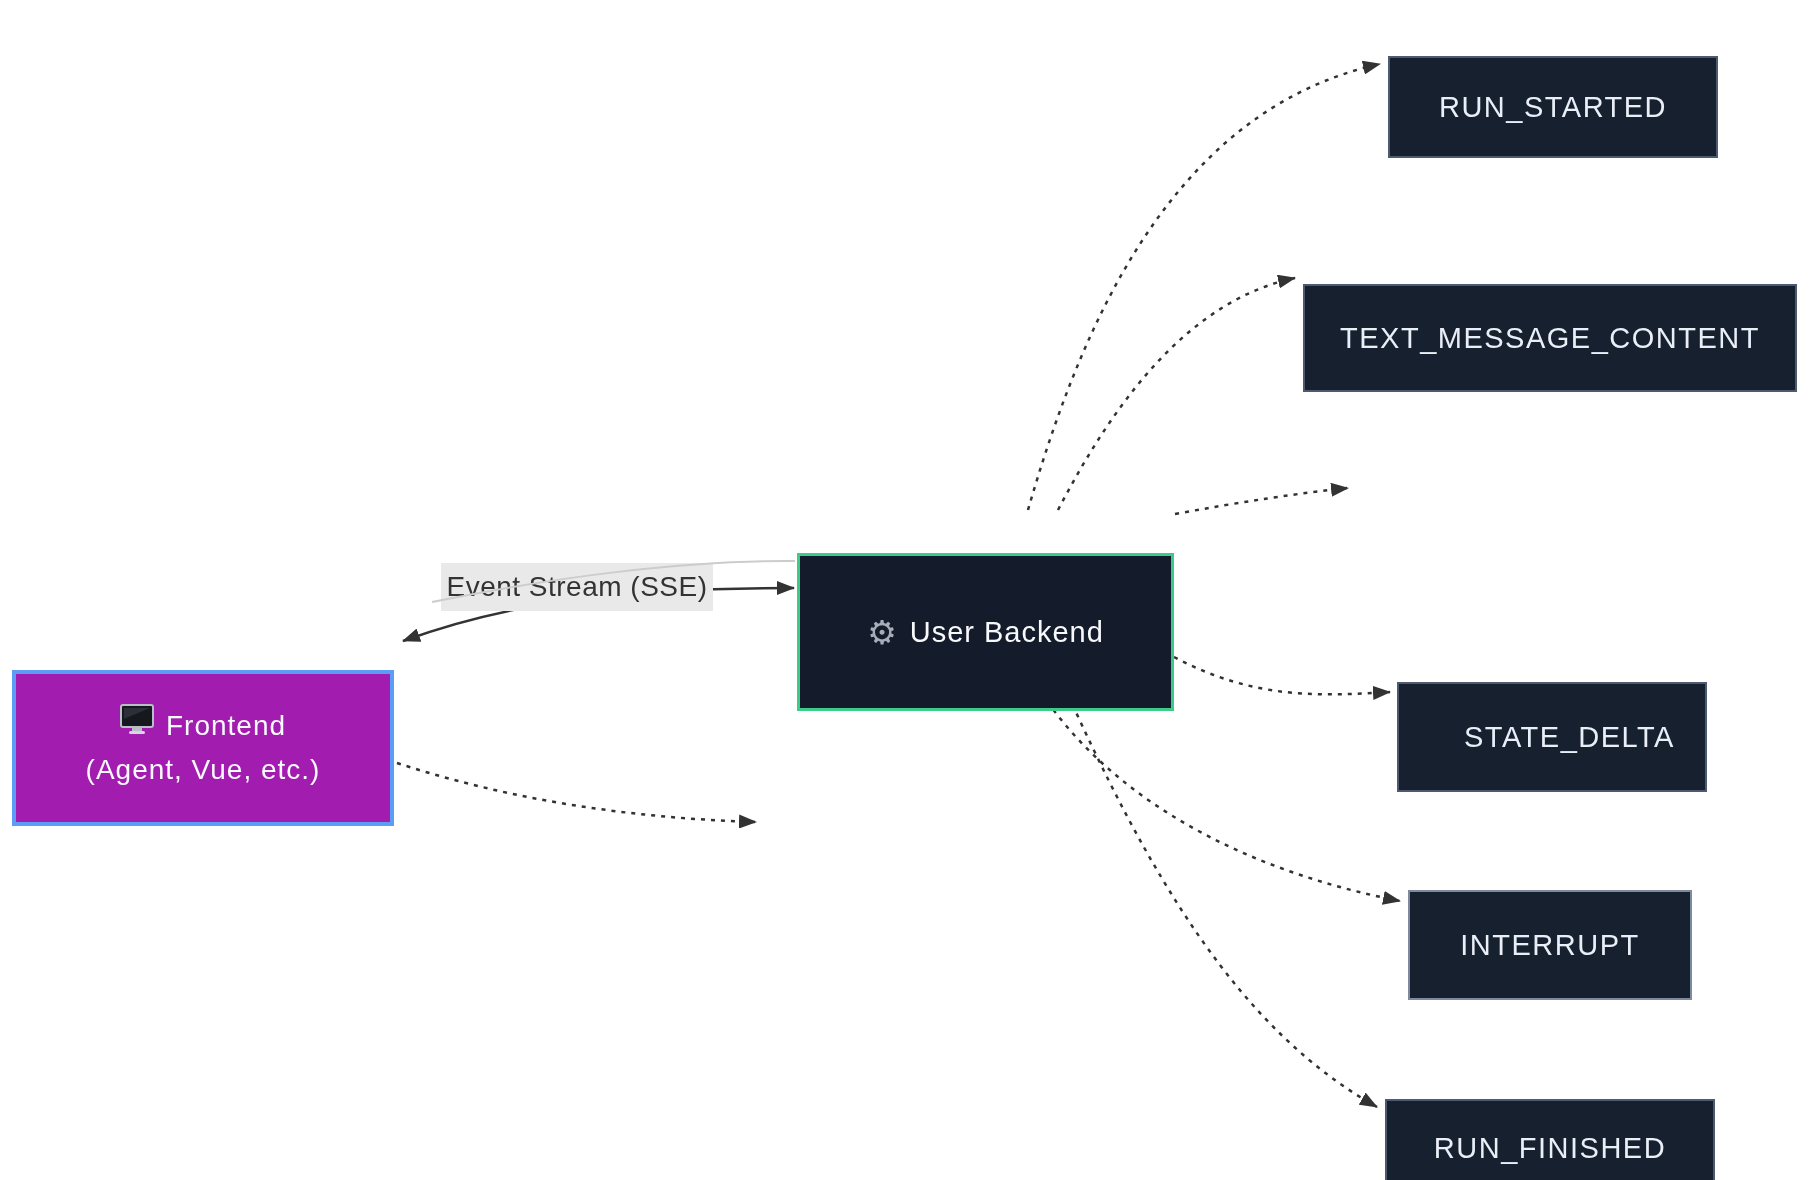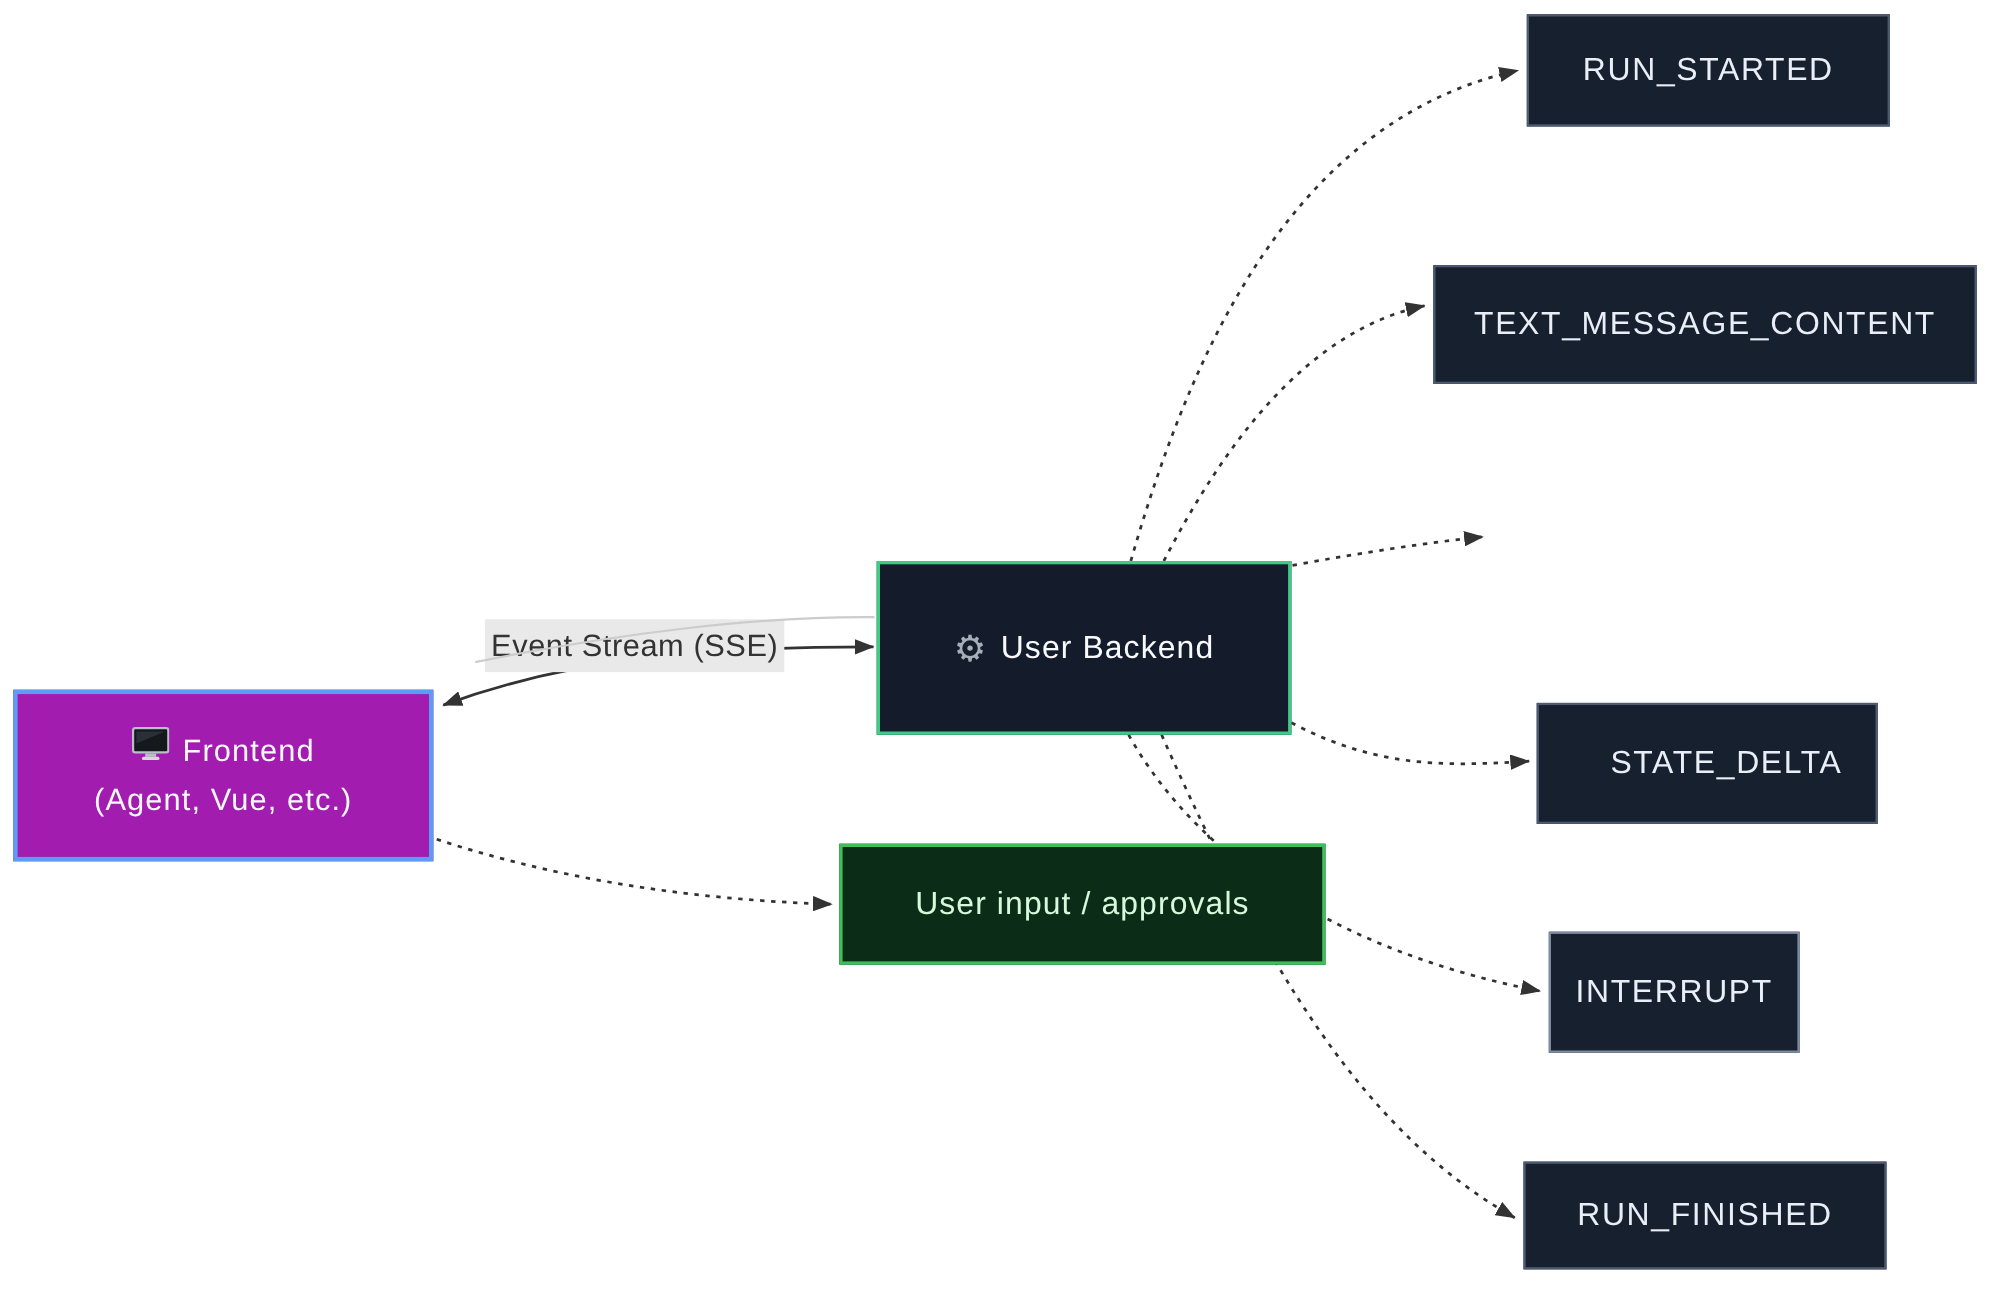"RUN_STARTED" .node { margin-top: none -> 43px }
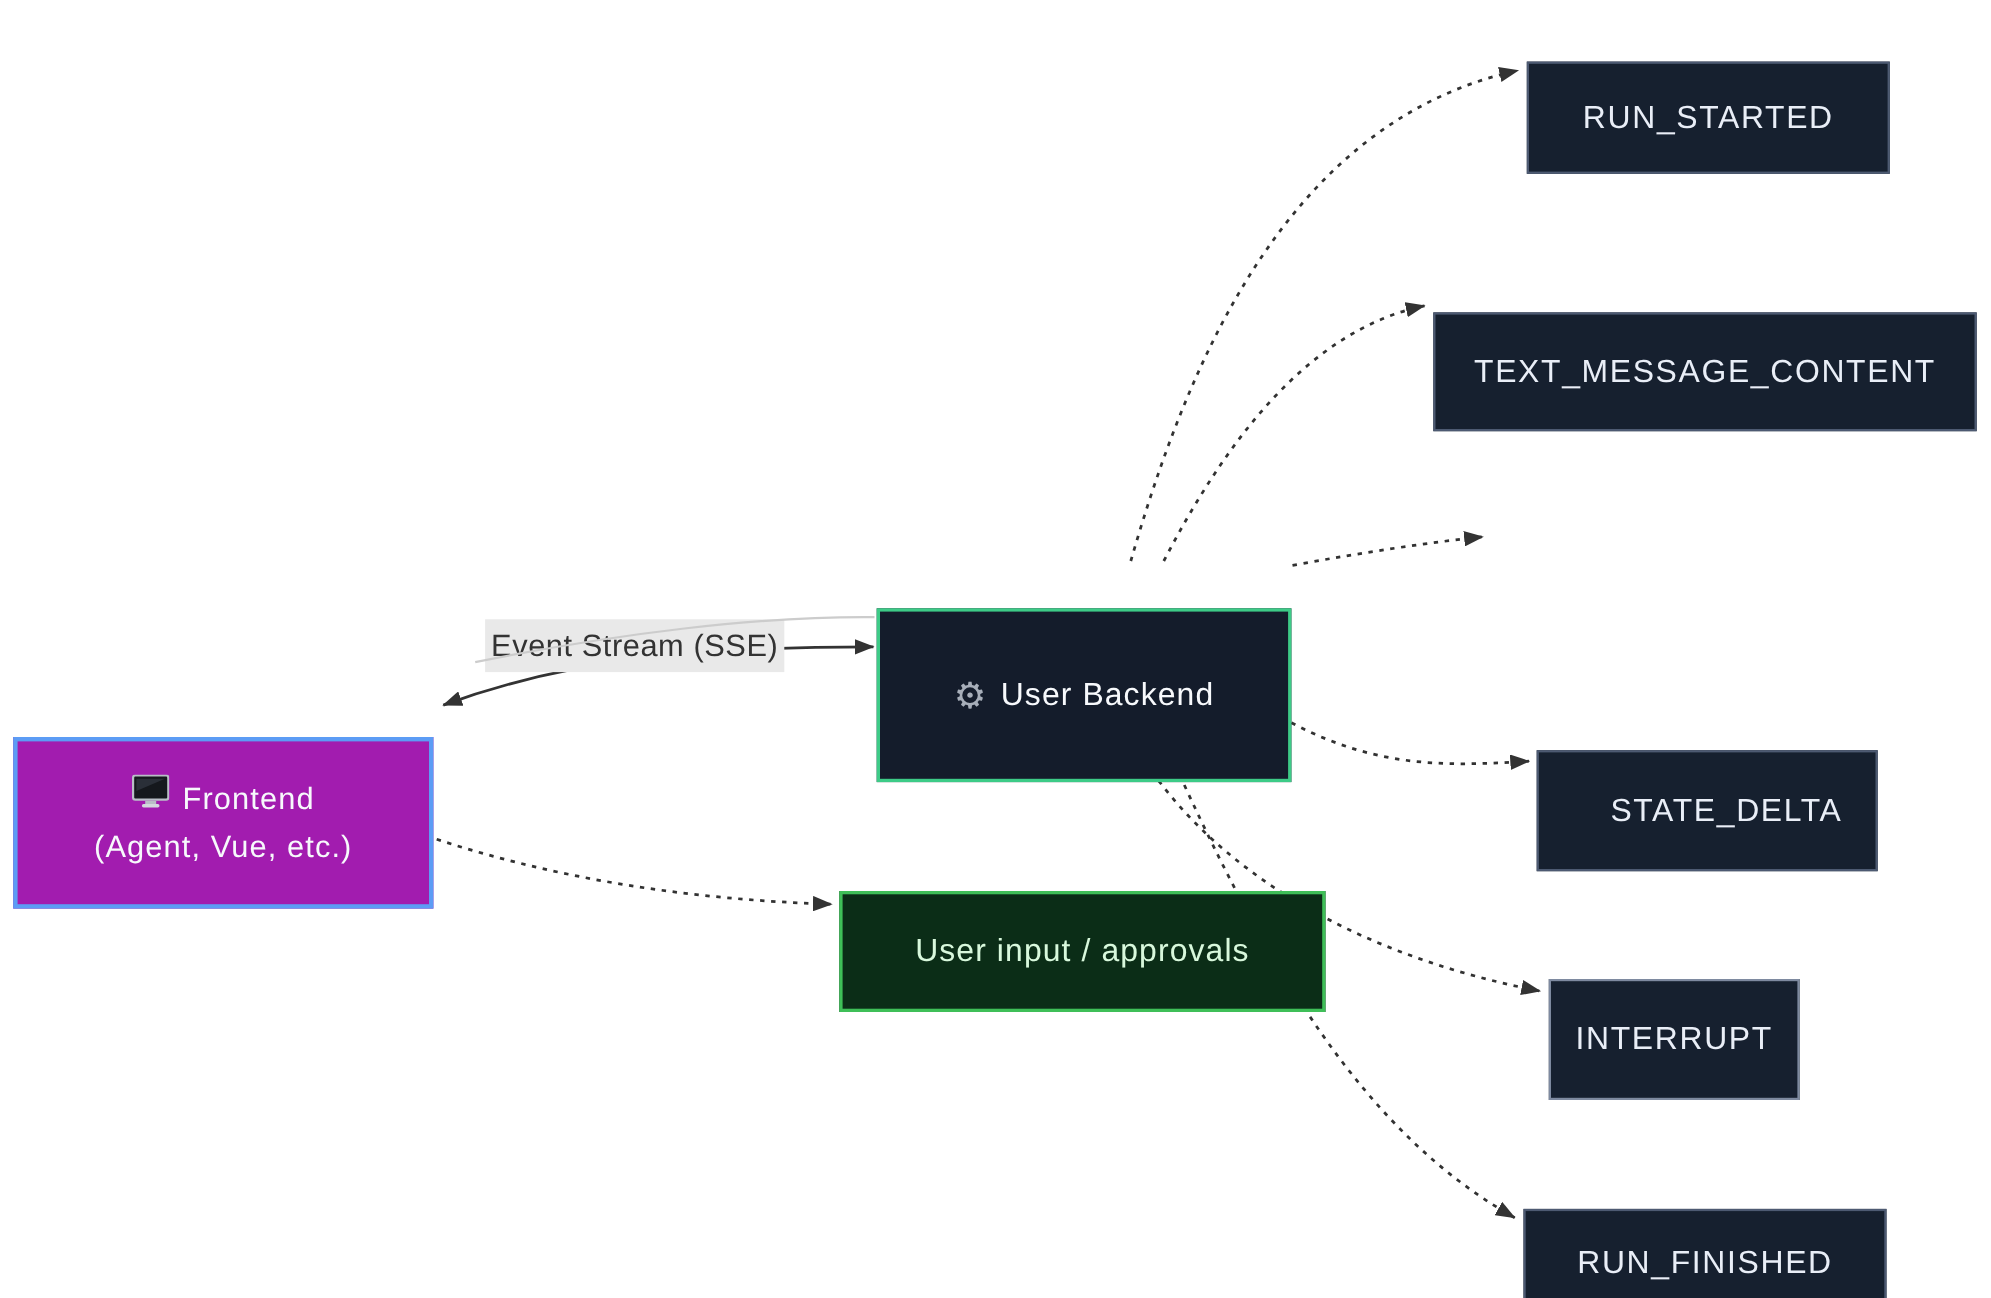"User input / approvals" div.node { html: <div> <div>User input / approvals</div> </div> -> none }
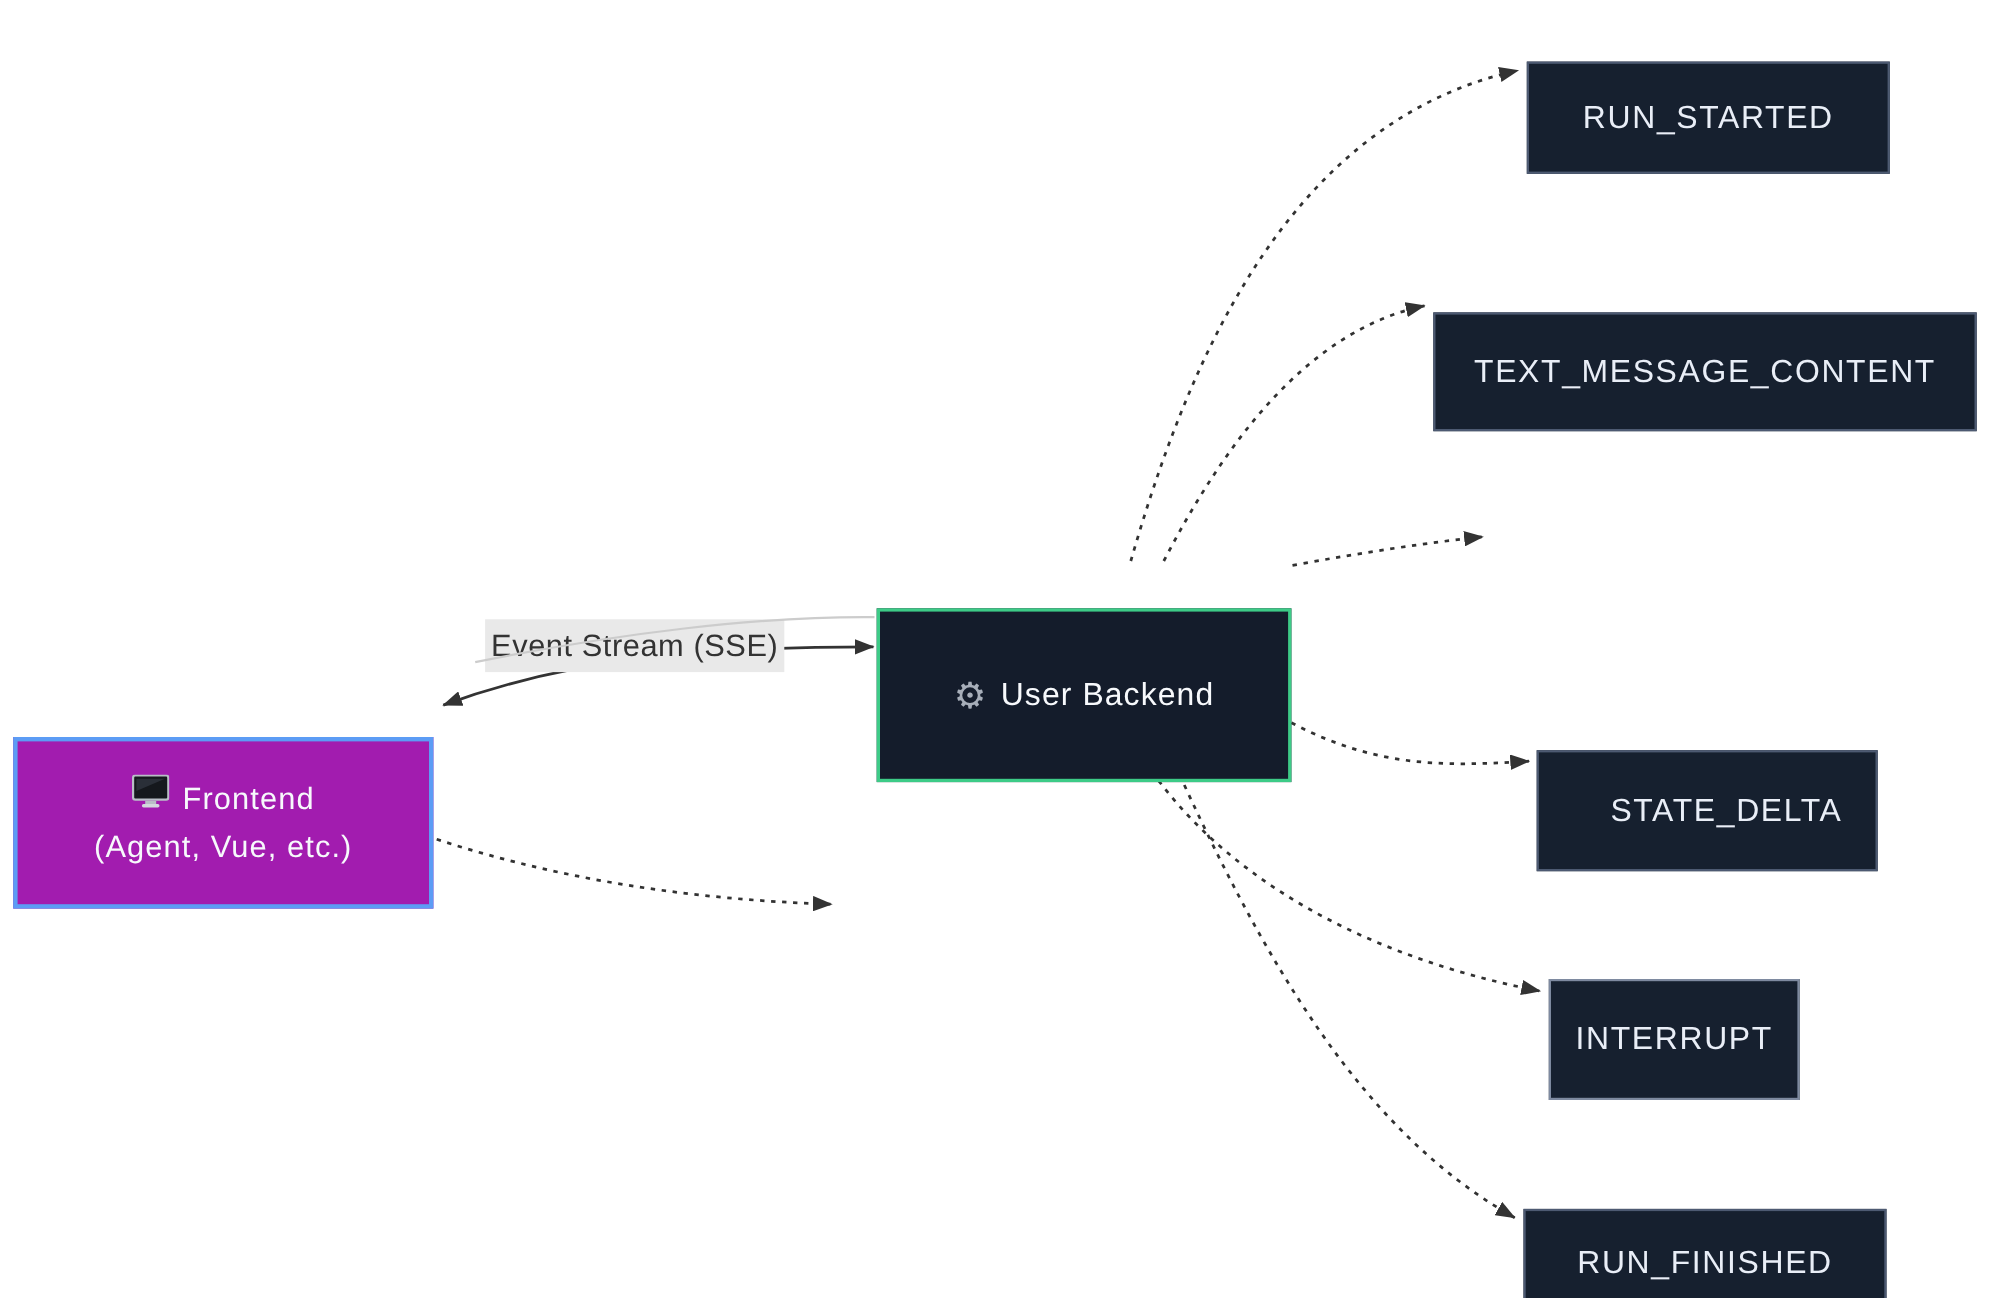"INTERRUPT" .interrupt { width: 228px -> 284px }
